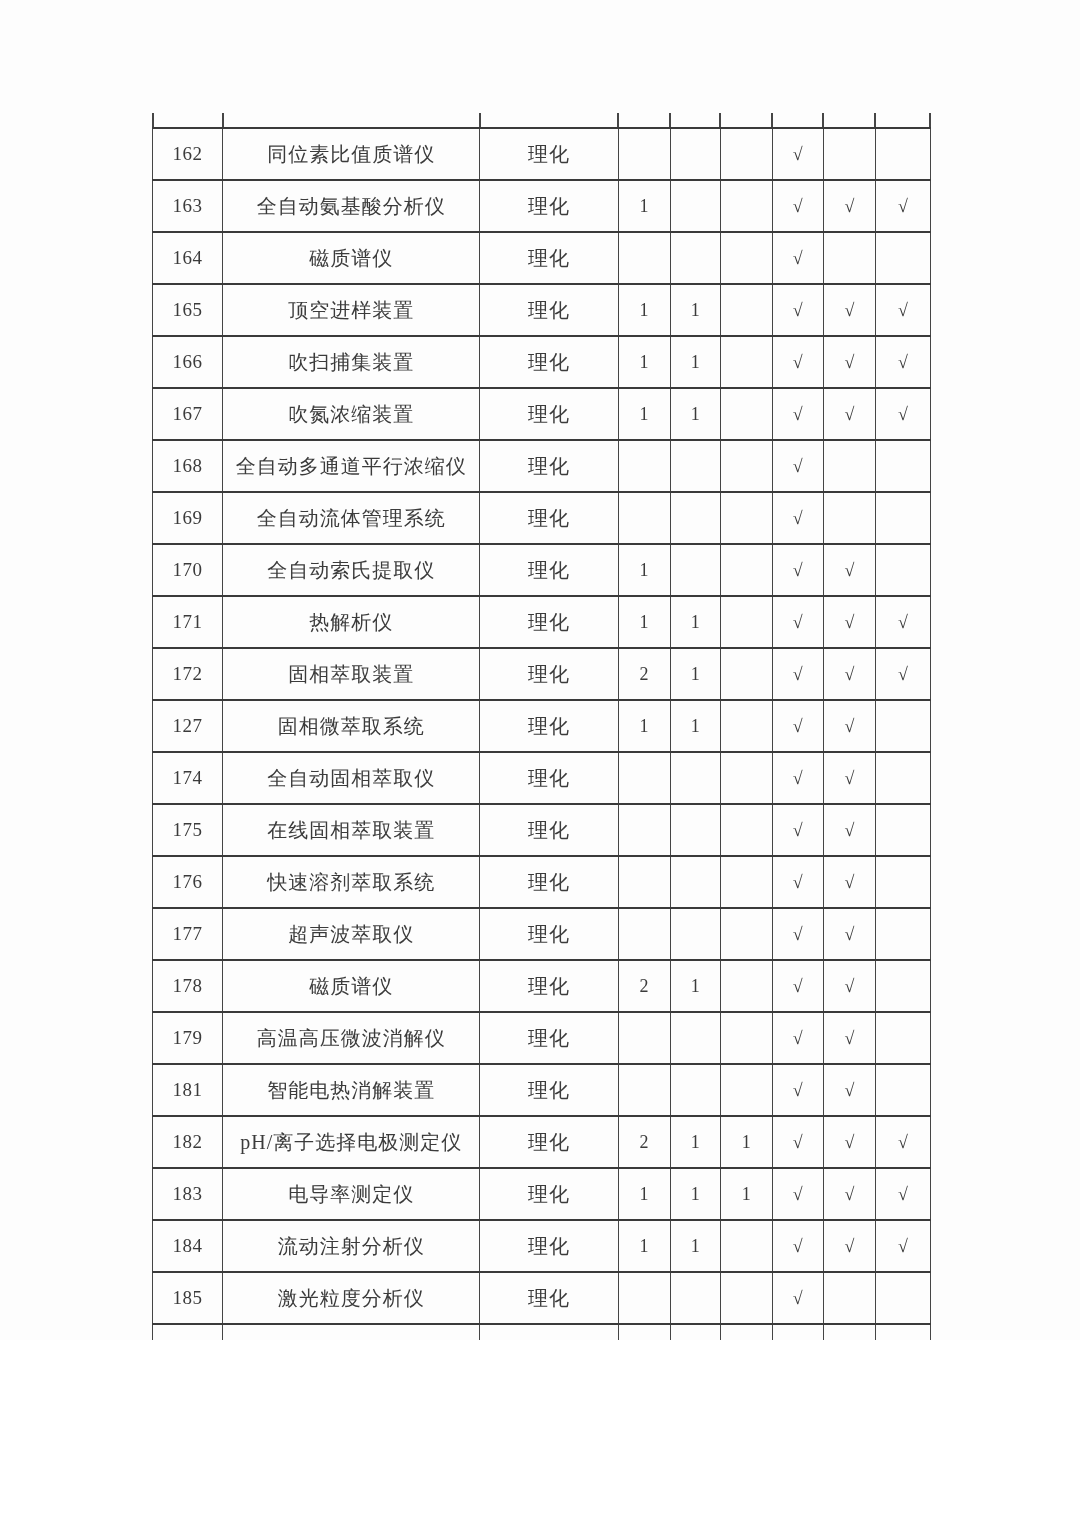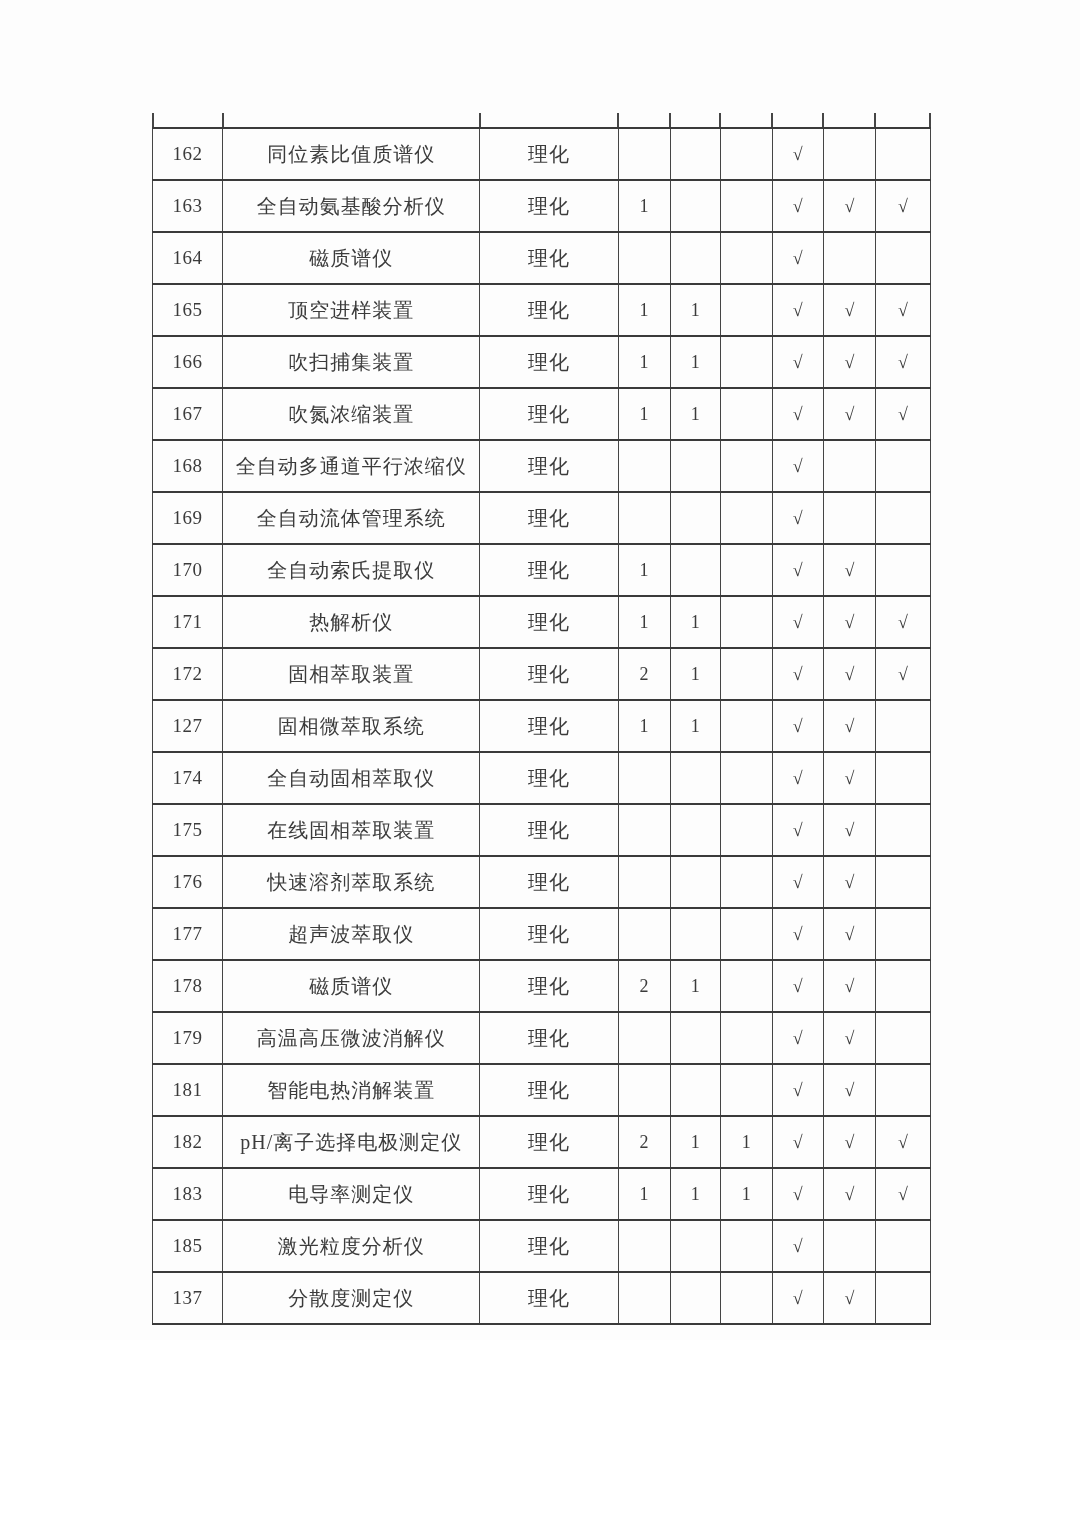"184" tr { html: none -> <tr> <td>184</td> <td>流动注射分析仪</td> <td>理化</td> <td>1</td> <td>1</td> <td></td> <td>√</td> <td>√</td> <td>√</td> </tr> }
